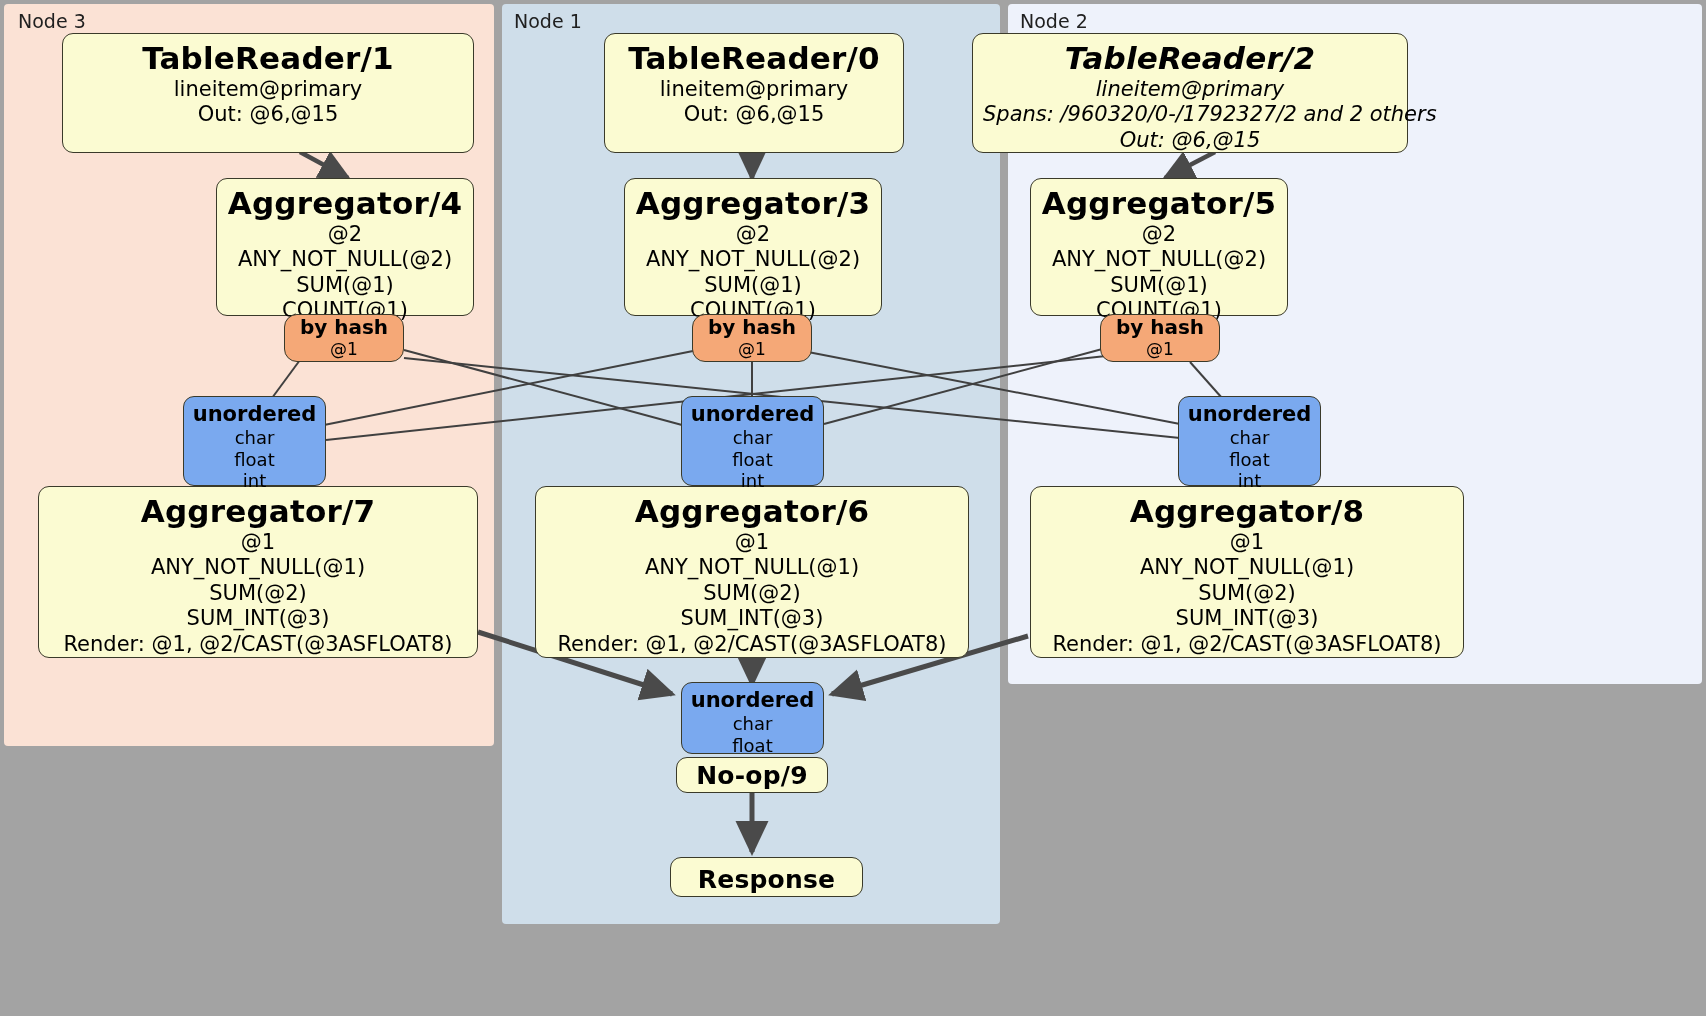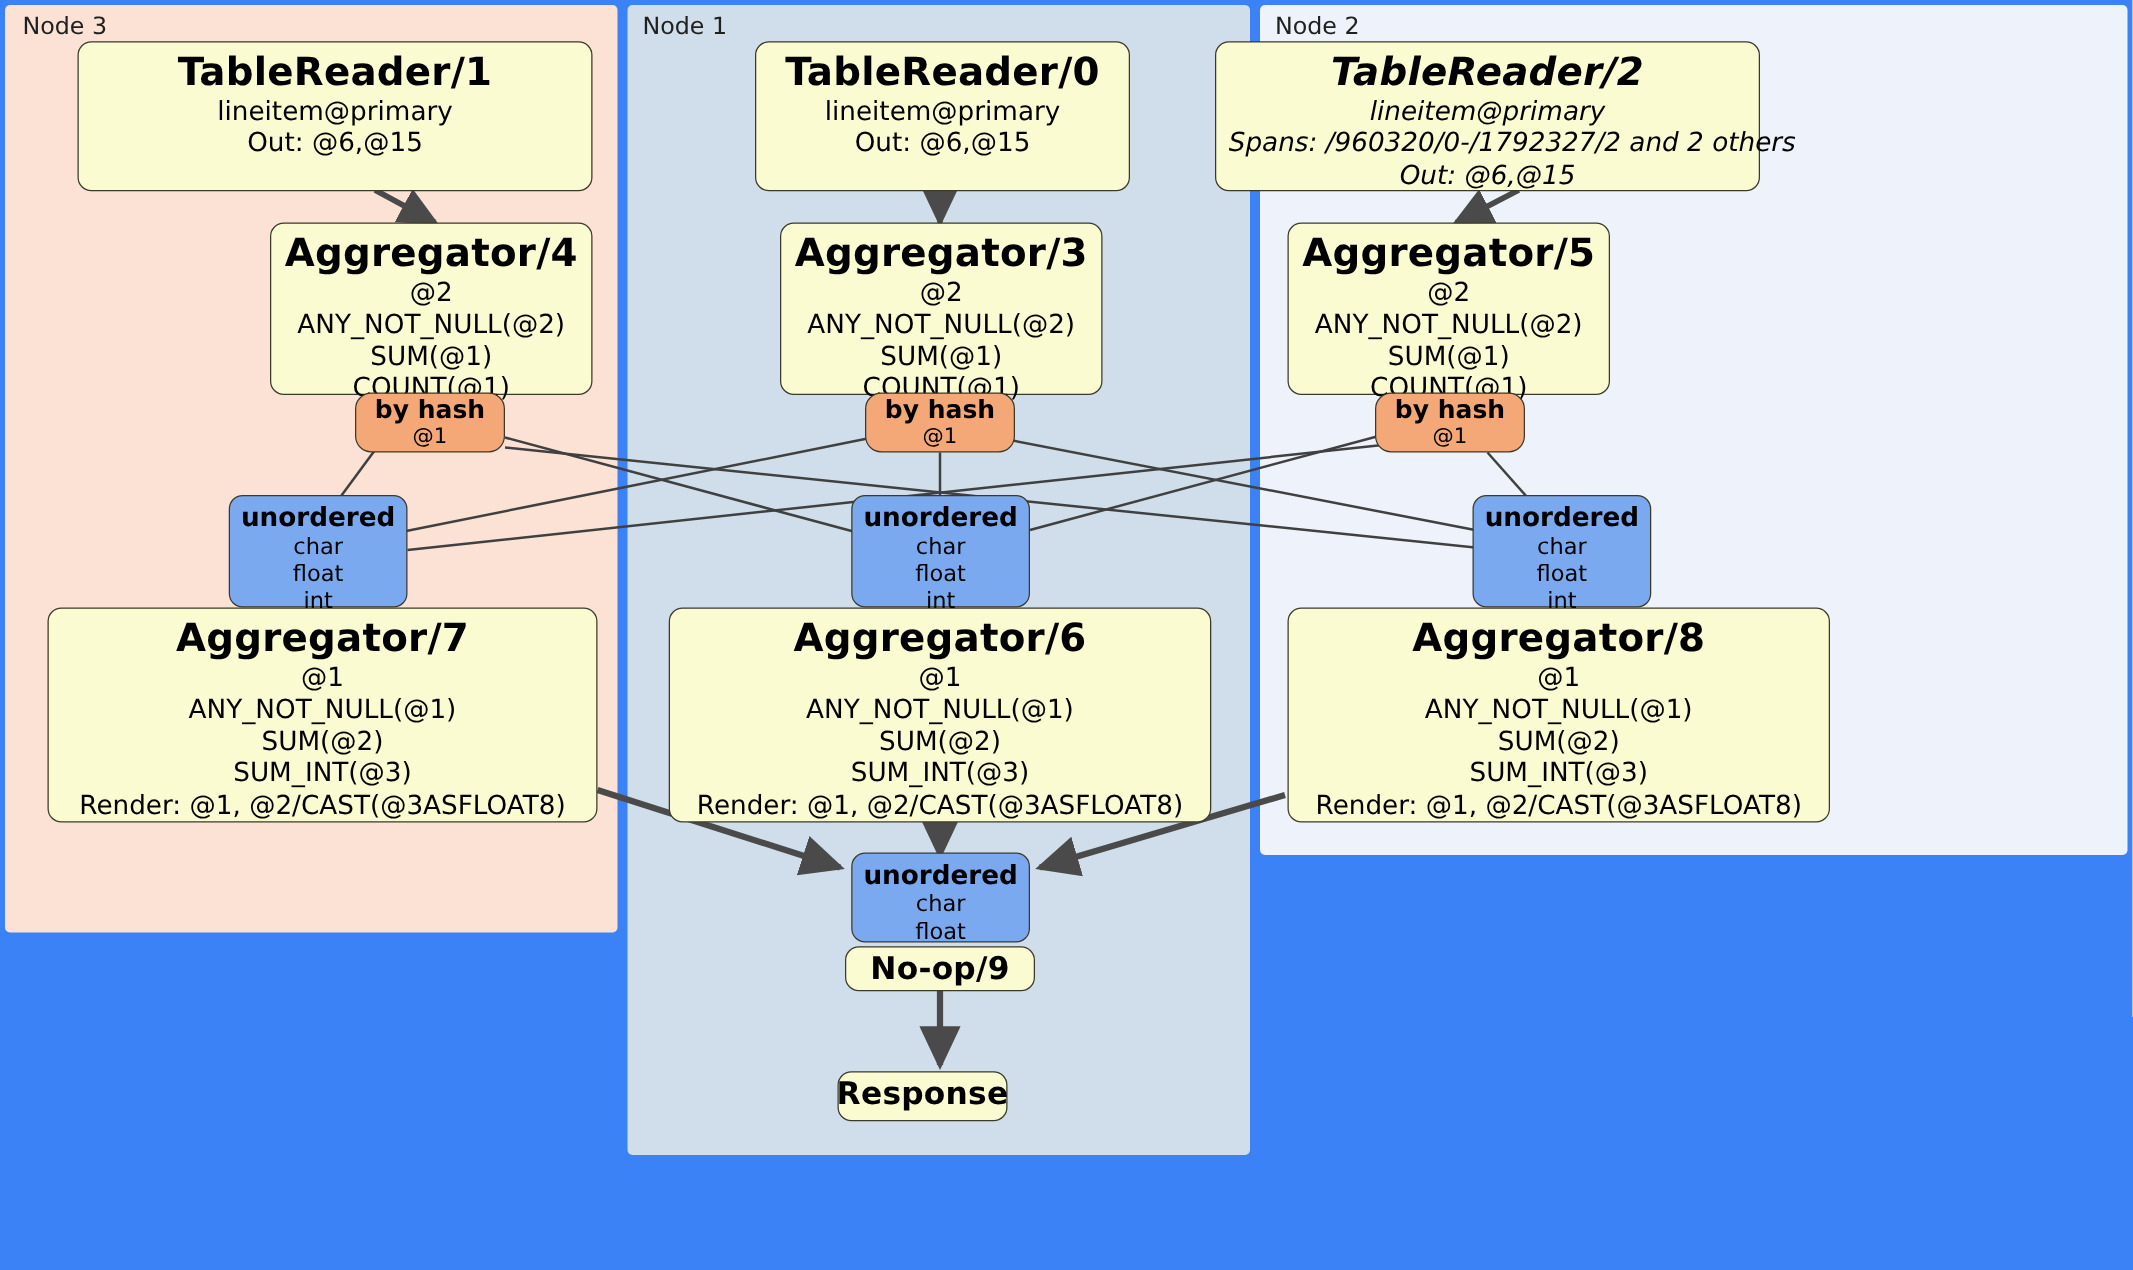"Node 3" #canvas { background: #3b82f6 -> #a3a3a3 }
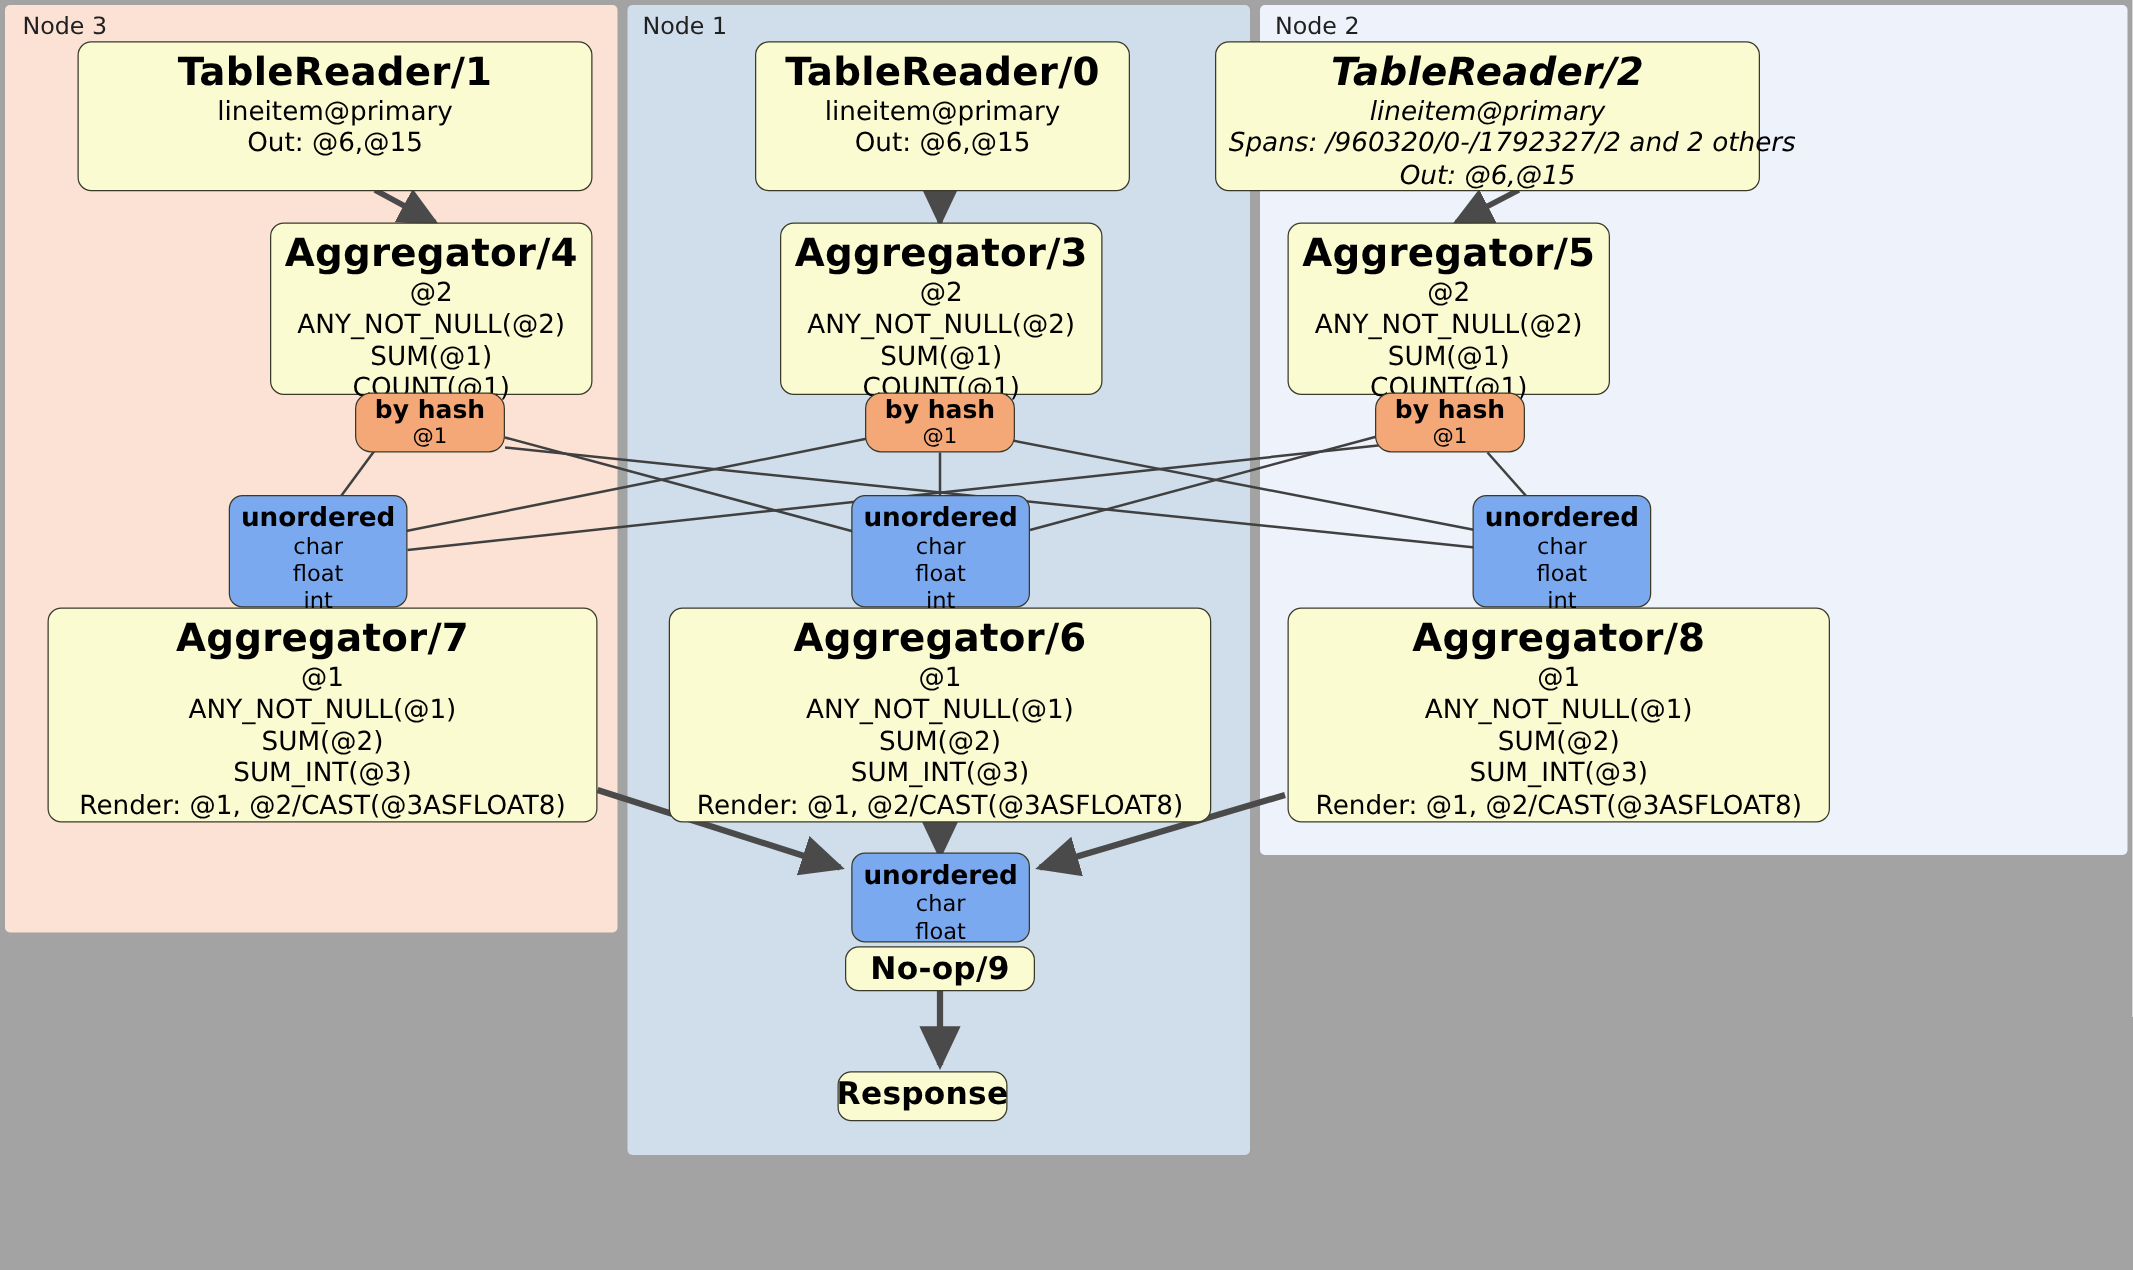"No-op/9" .proc.compact { align-items: flex-start -> flex-end }
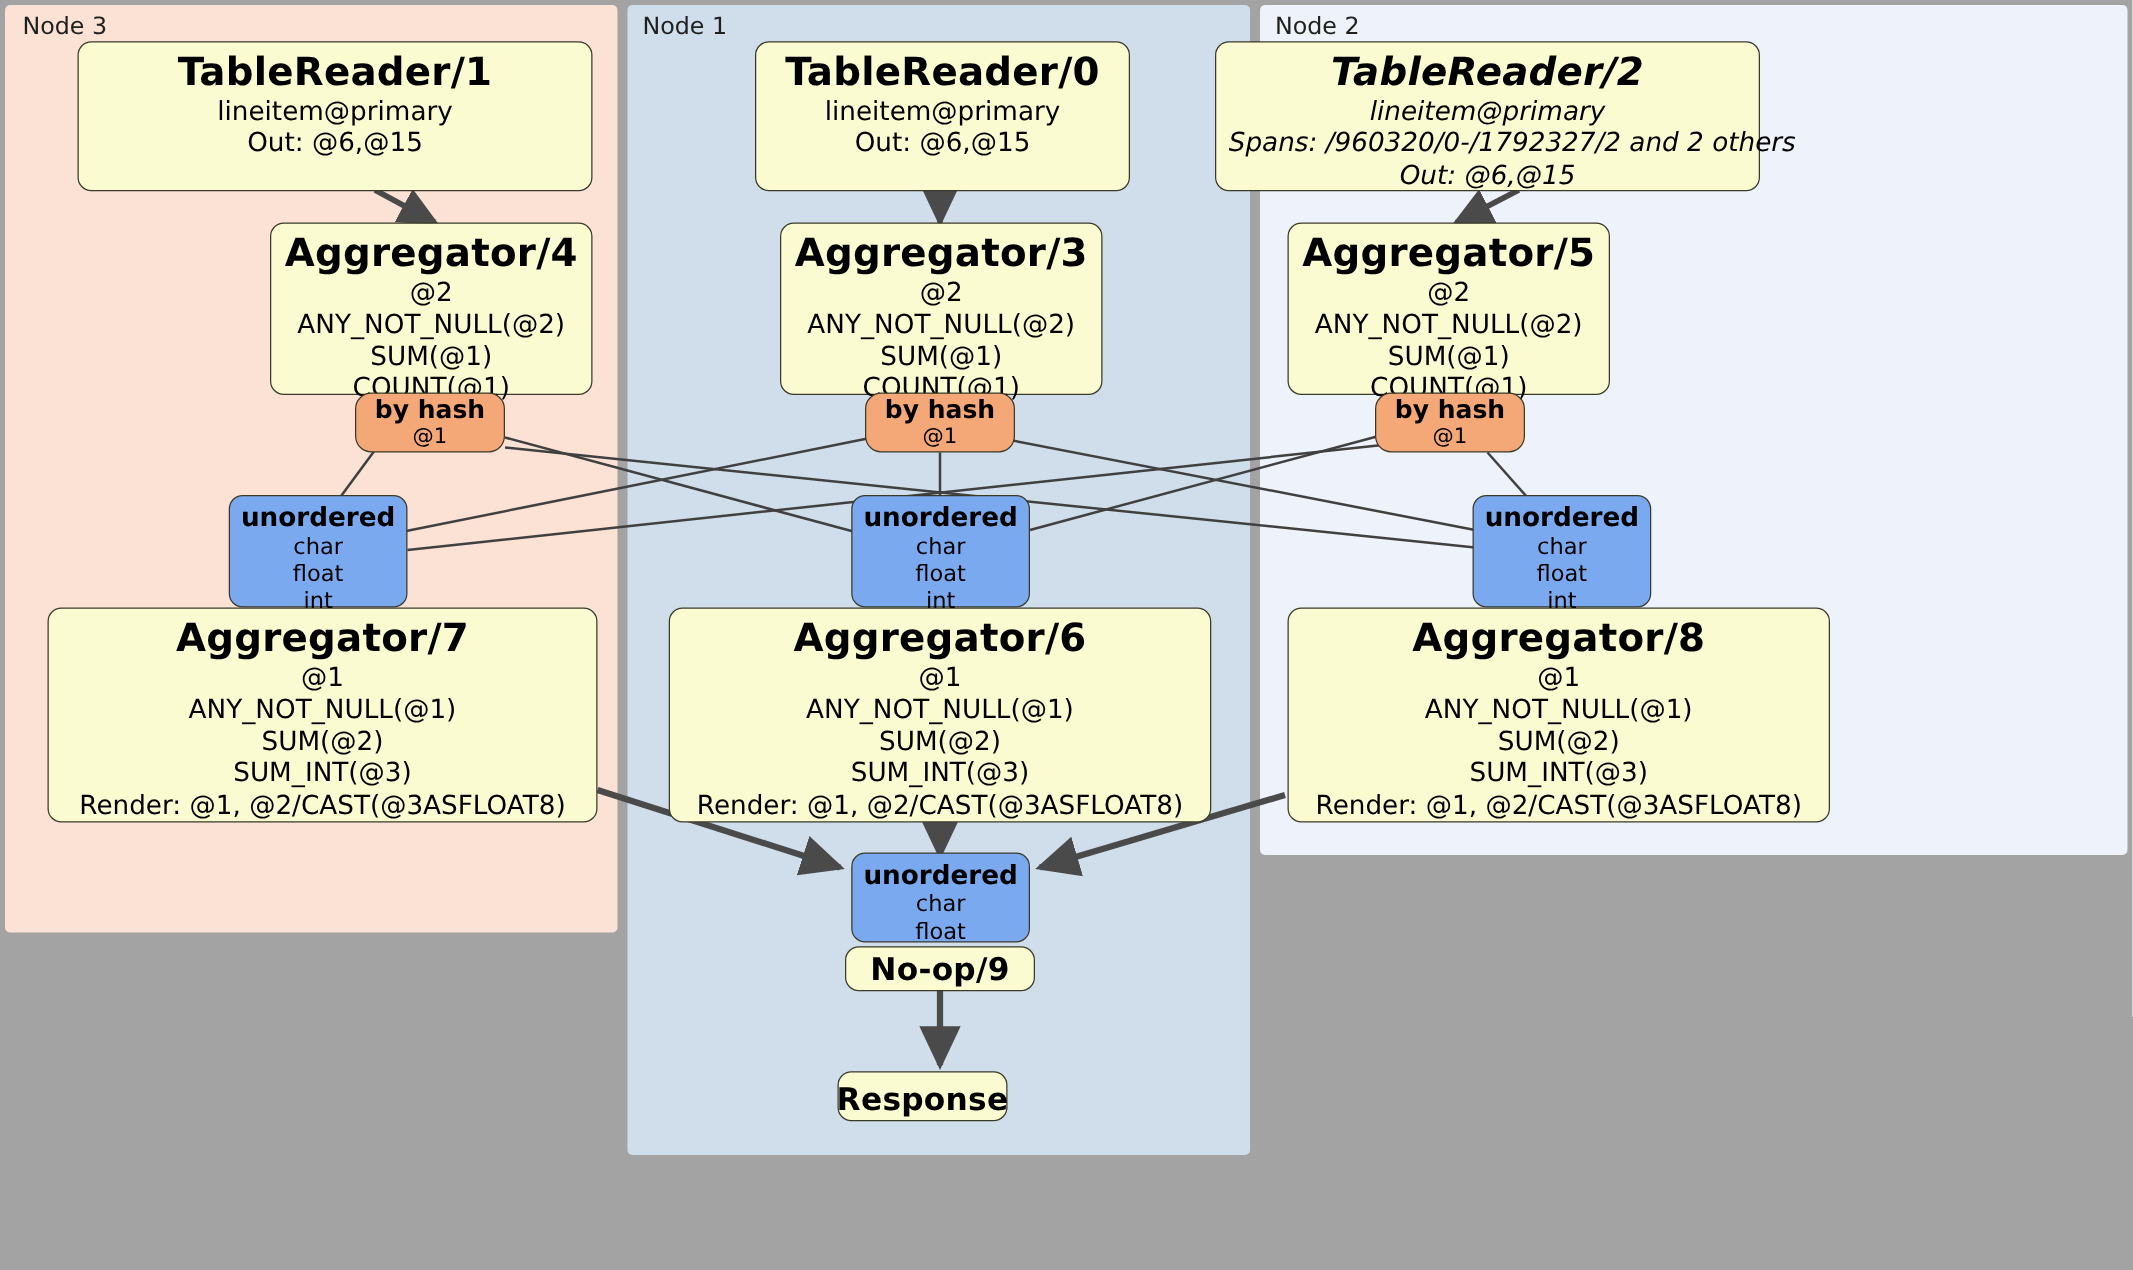"Response" div.proc { width: 136px -> 193px }
